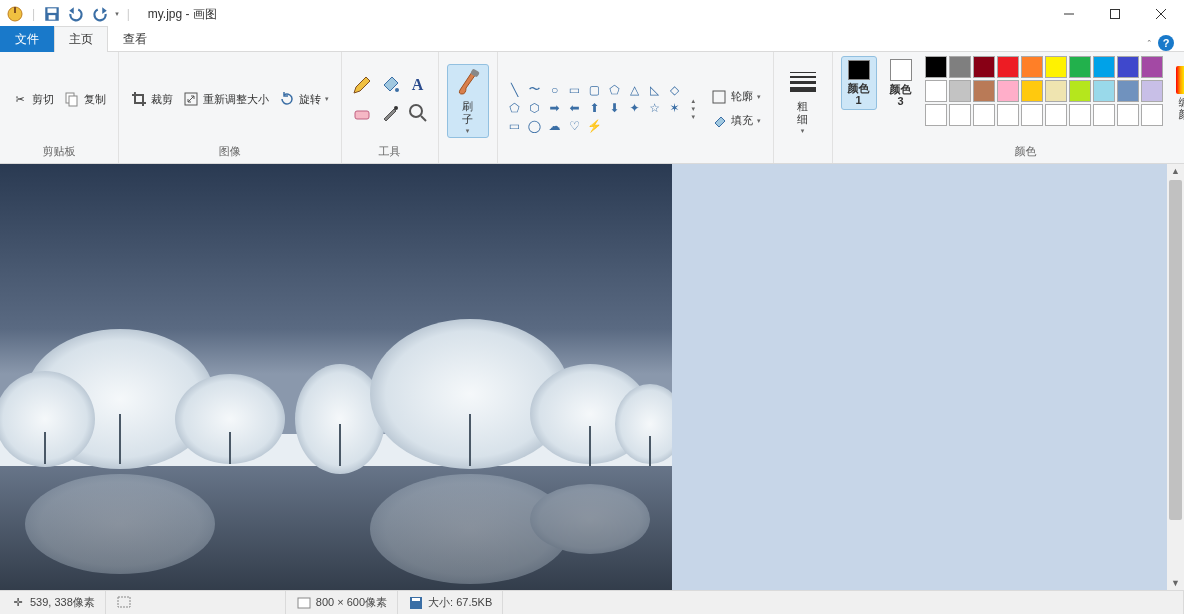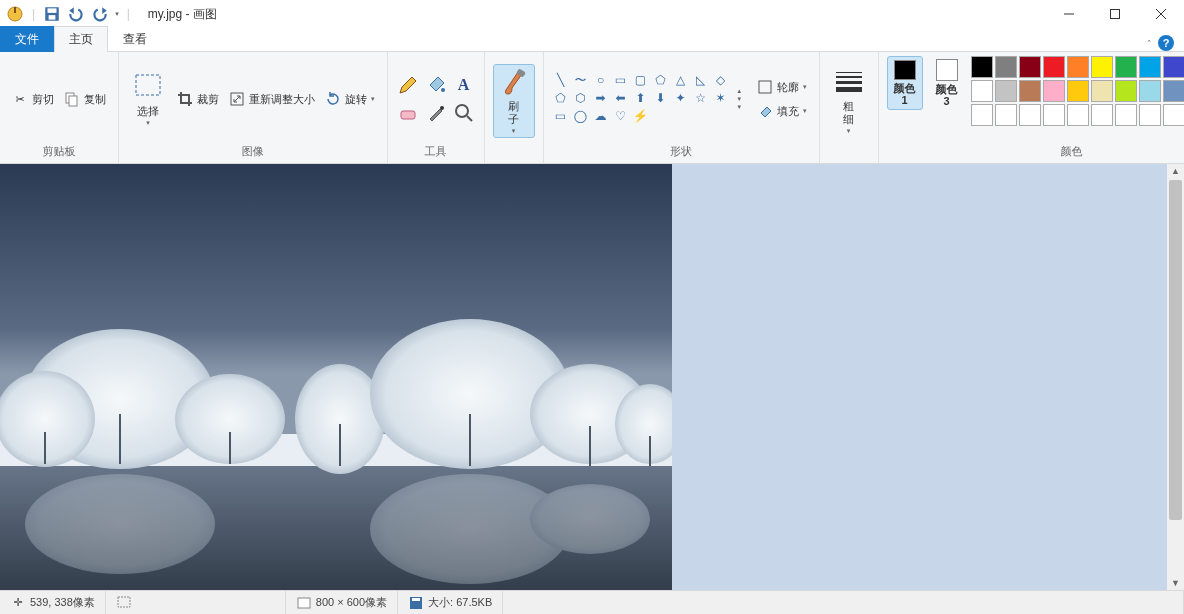"选择" div.bigbtn { html: <div> <span> <svg> <rect></rect> </svg> </span> <span>选择</span> <span>▾</span> </div> -> none }
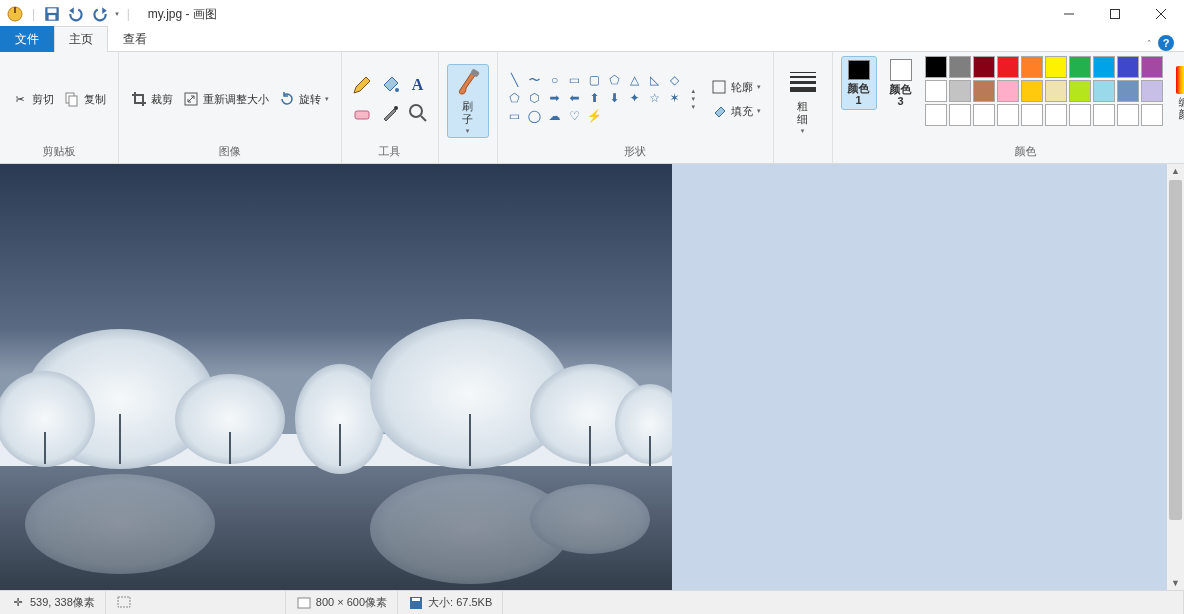"形状" div.group-label { html: <div>形状</div> -> none }
